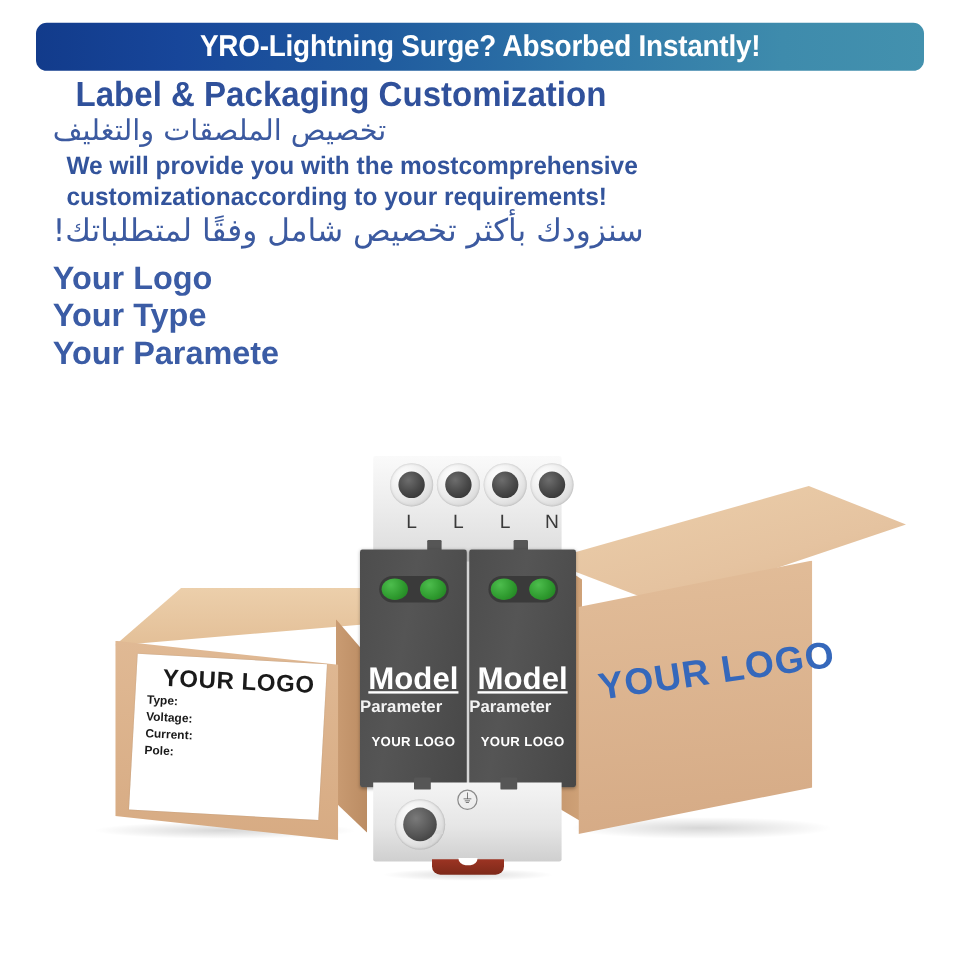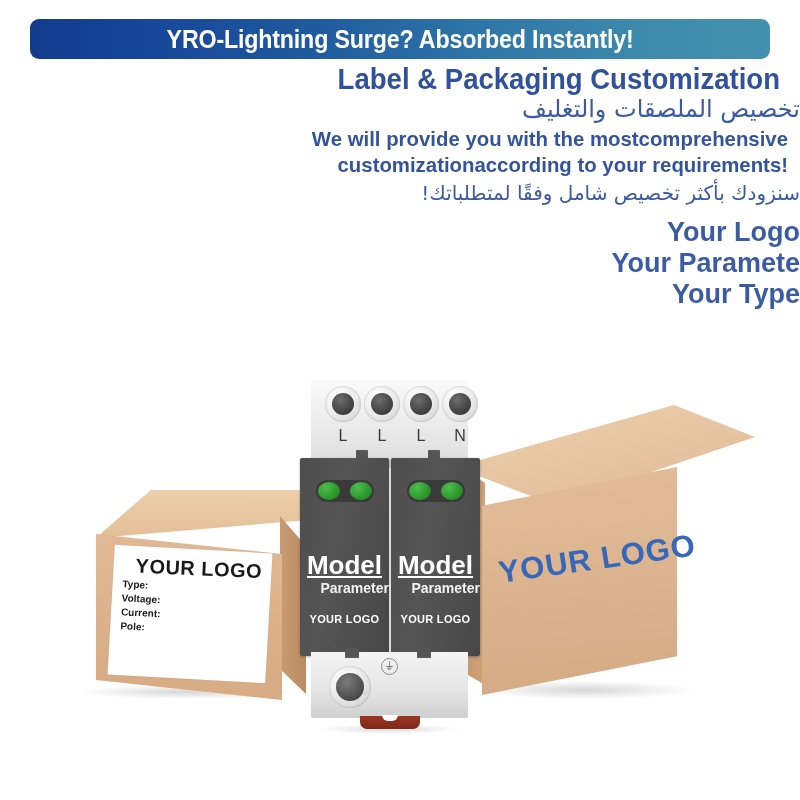"Label & Packaging Customization" .textblock { padding-left: none -> 44px; text-align: right -> left }
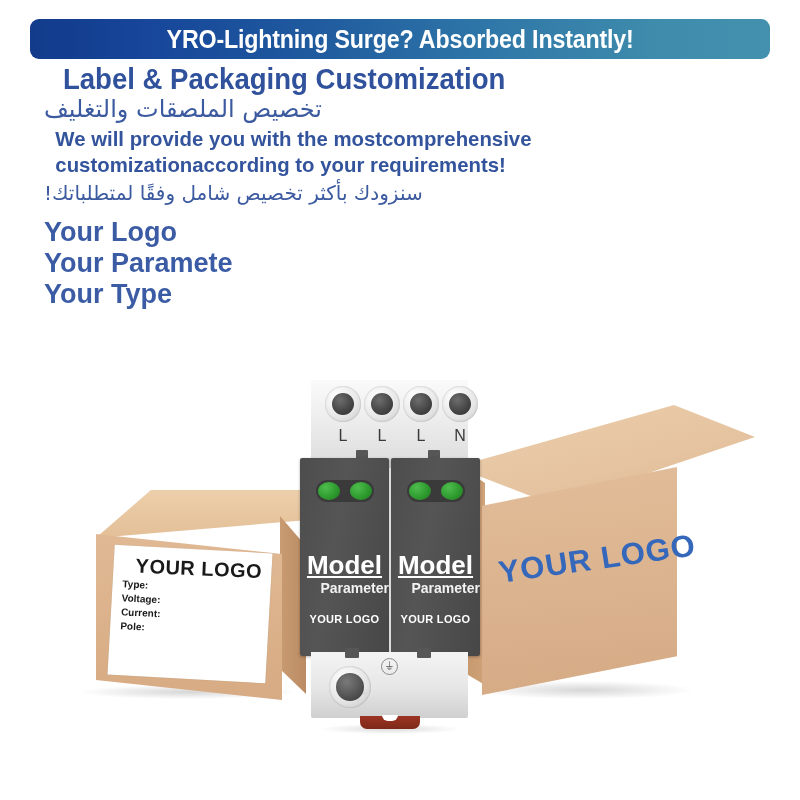"سنزودك بأكثر تخصيص شامل وفقًا" .ar-promo { font-size: 20px -> 26px }
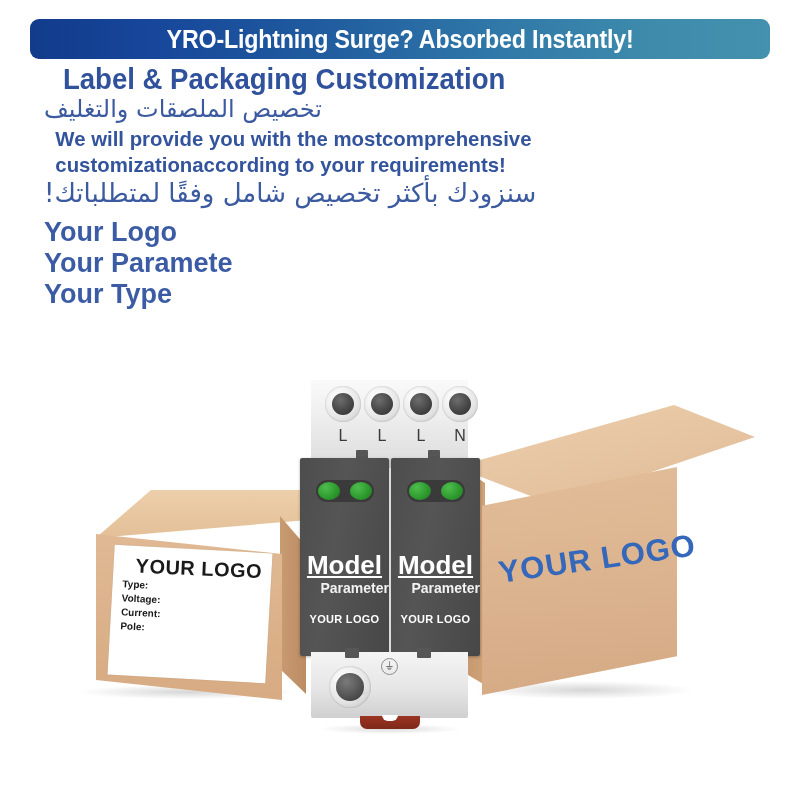"Your Paramete" div.custom-line { order: before "Your Type" -> after "Your Type" }
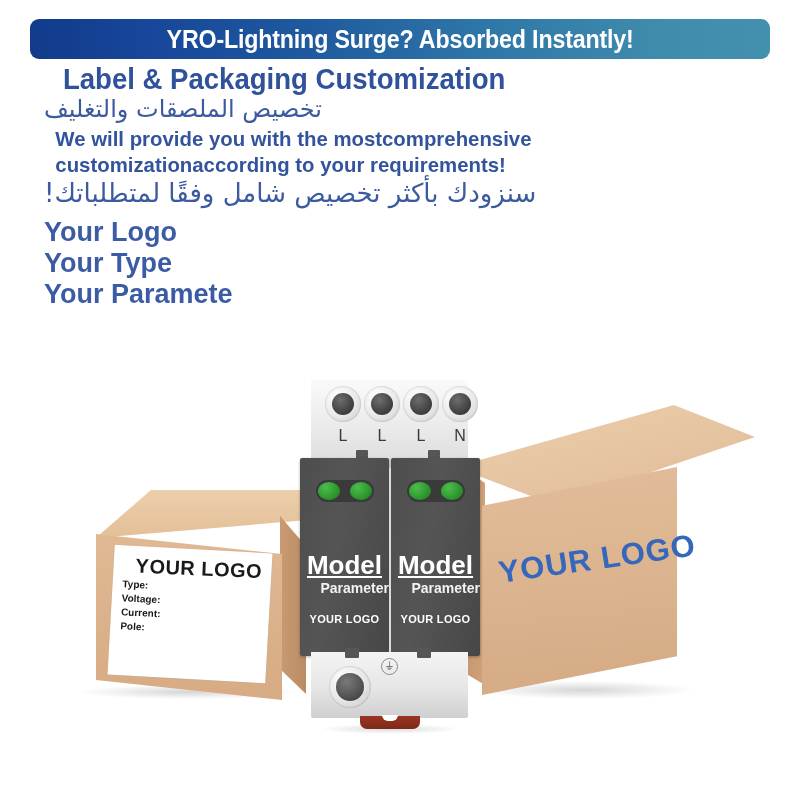"Parameter" .m-param { text-align: right -> left }
